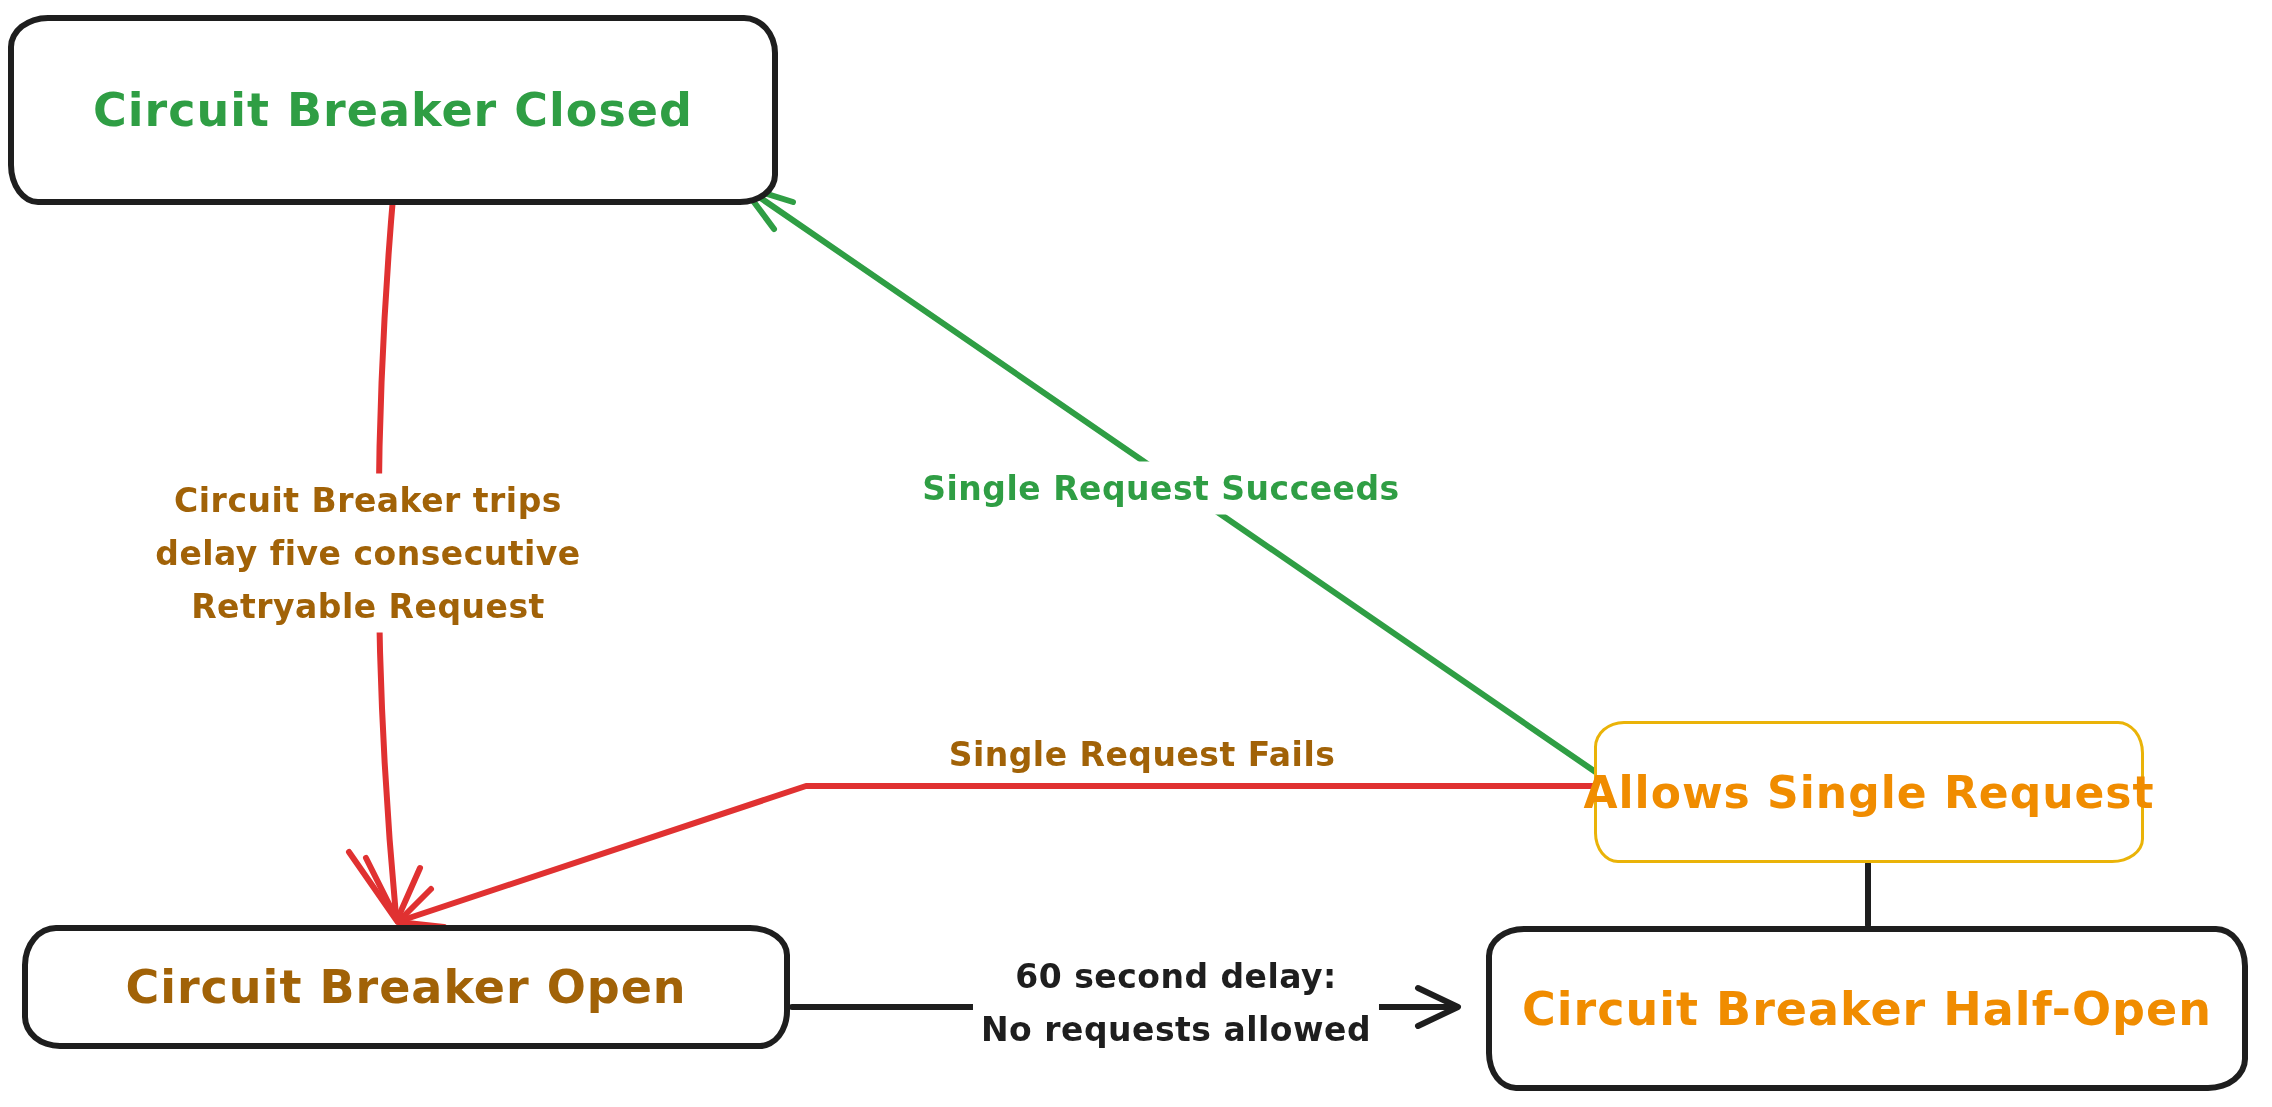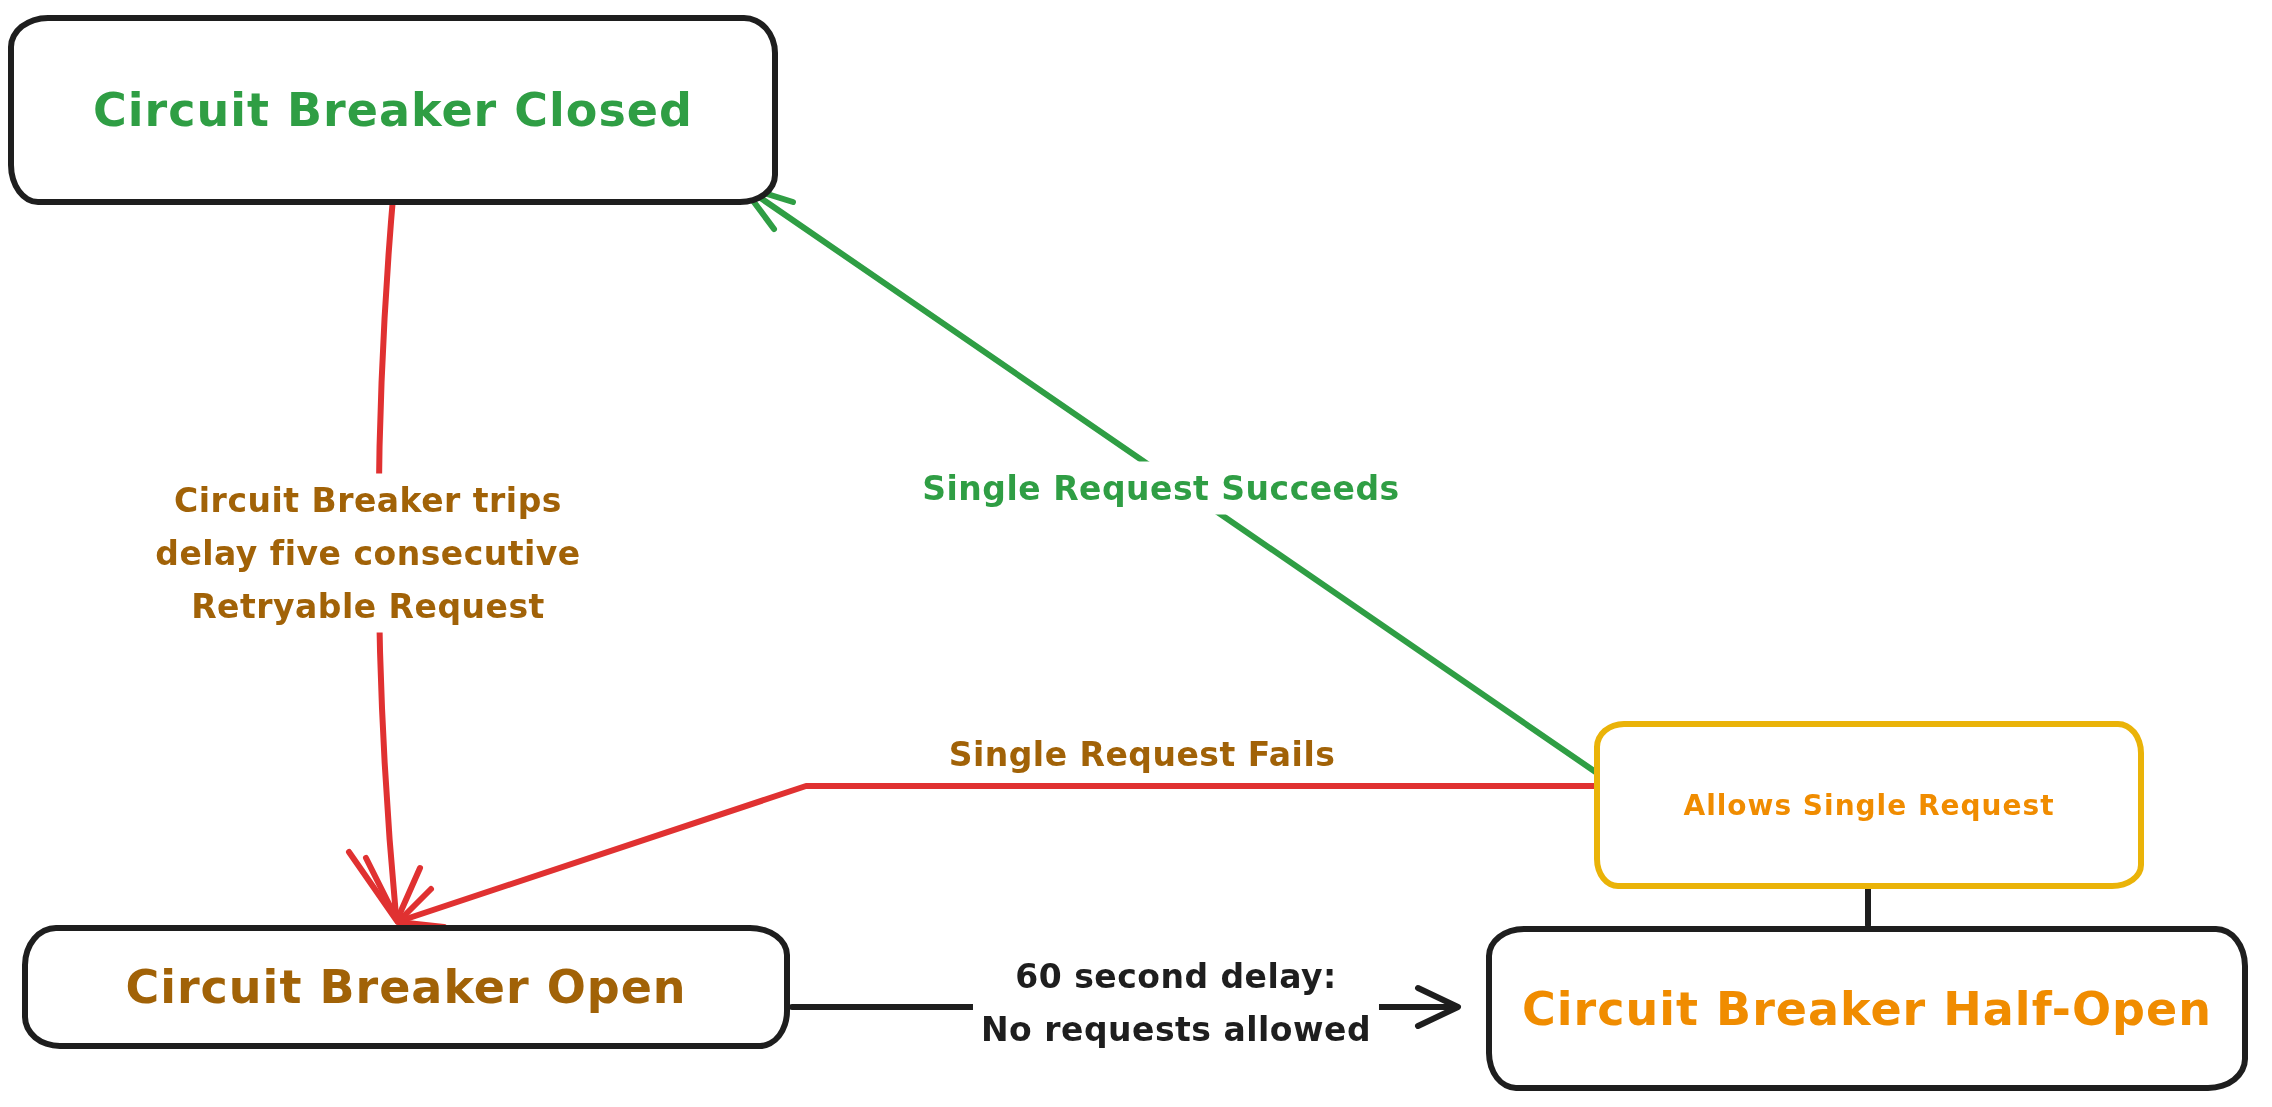"Allows Single Request" .node-allows { border: 6px solid #eab308 -> 3px solid #eab308; font-size: 28px -> 44px; height: 168px -> 142px }
